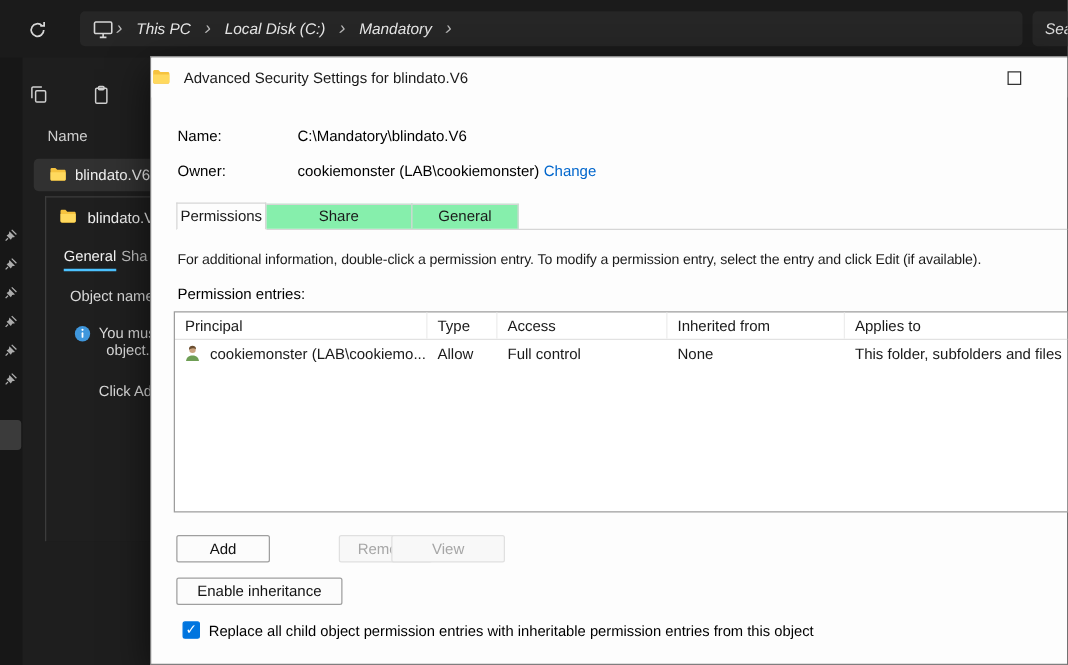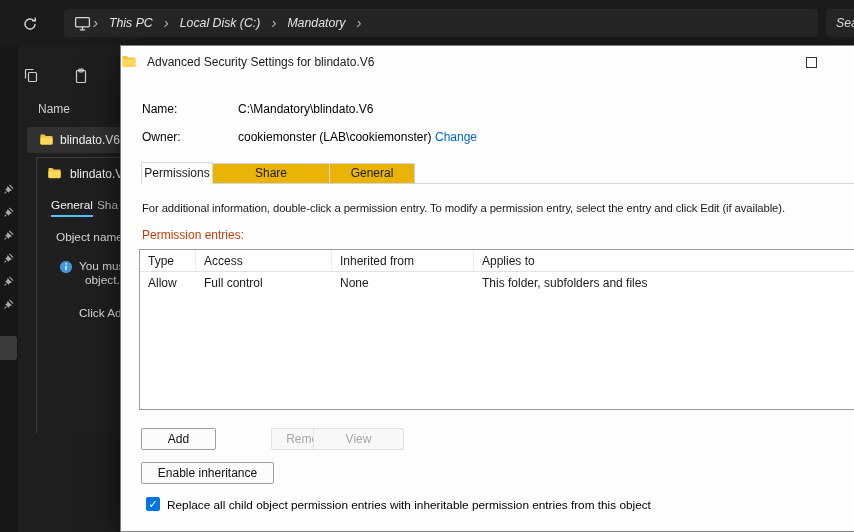"Share" .tab { background: #eab308 -> #86efac }
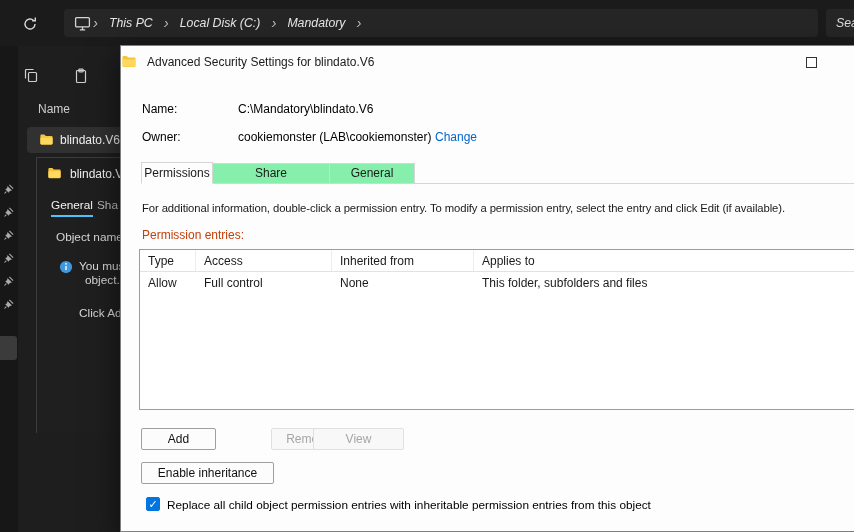"Permission entries:" .entries { color: #c2410c -> #000000 }
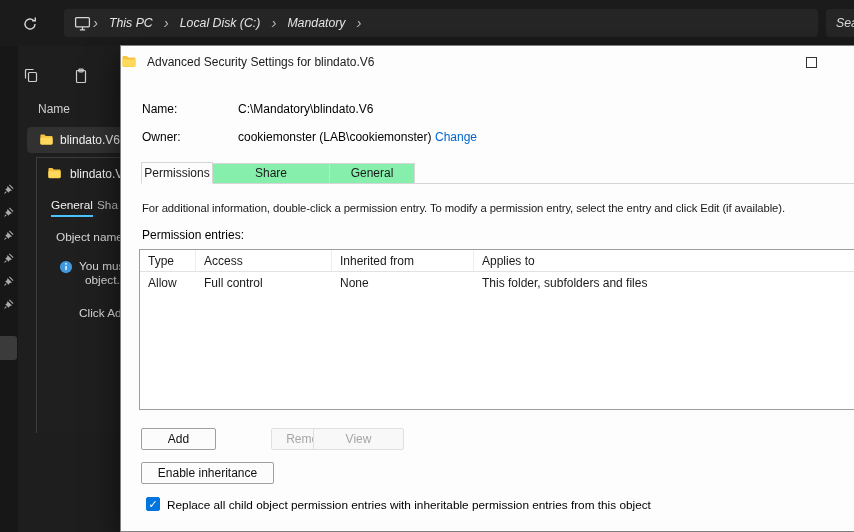"Principal" div.th { html: none -> <div>Principal</div> }
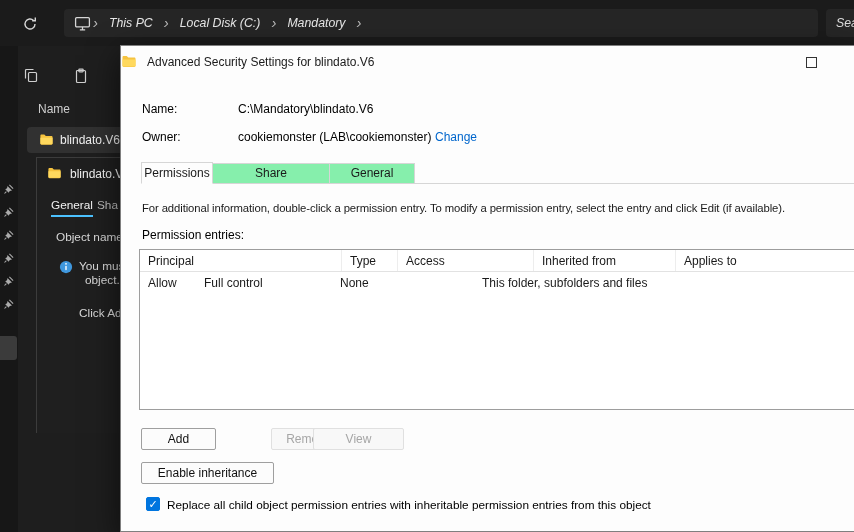"cookiemonster (LAB\cookiemo..." div.td { html: none -> <div> <svg> <circle></circle> <path></path> <path></path> </svg> <span>cookiemonster (LAB\cookiemo...</span> </div> }
